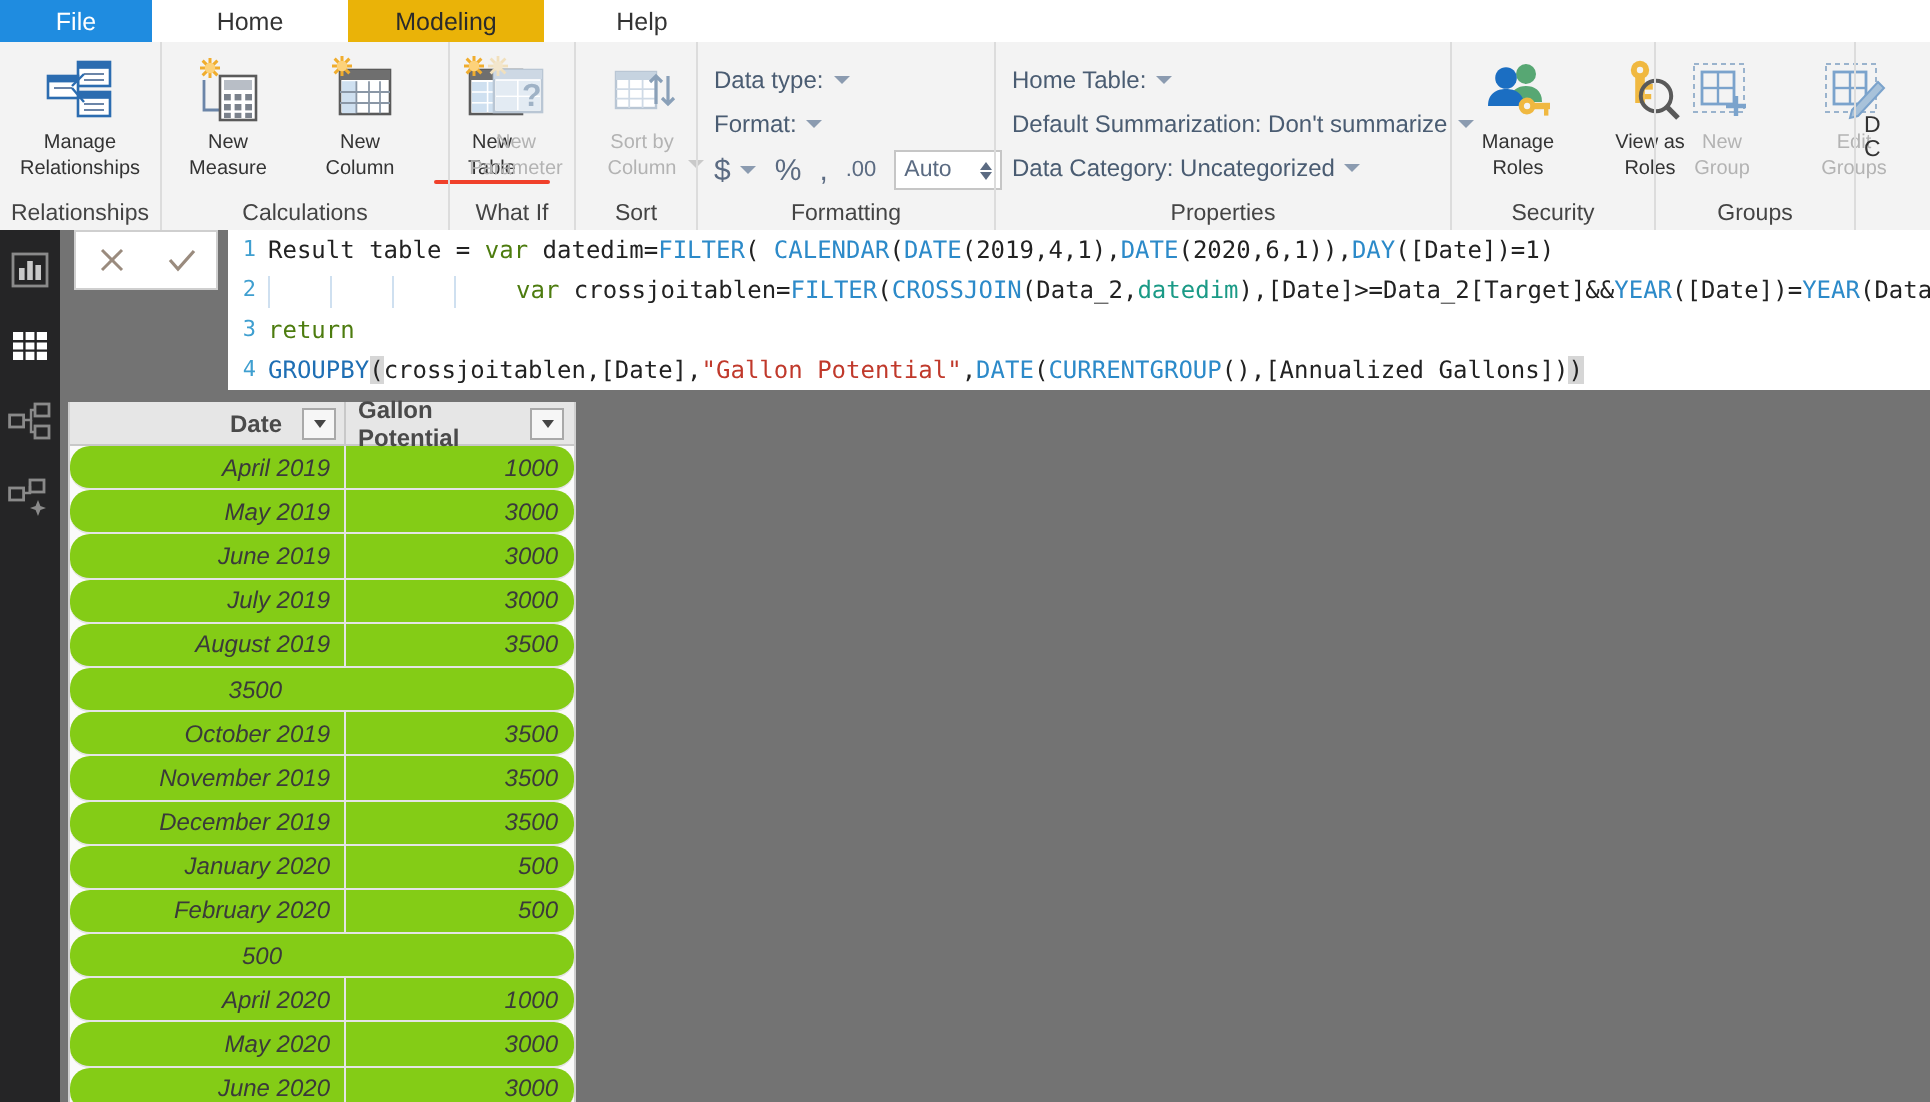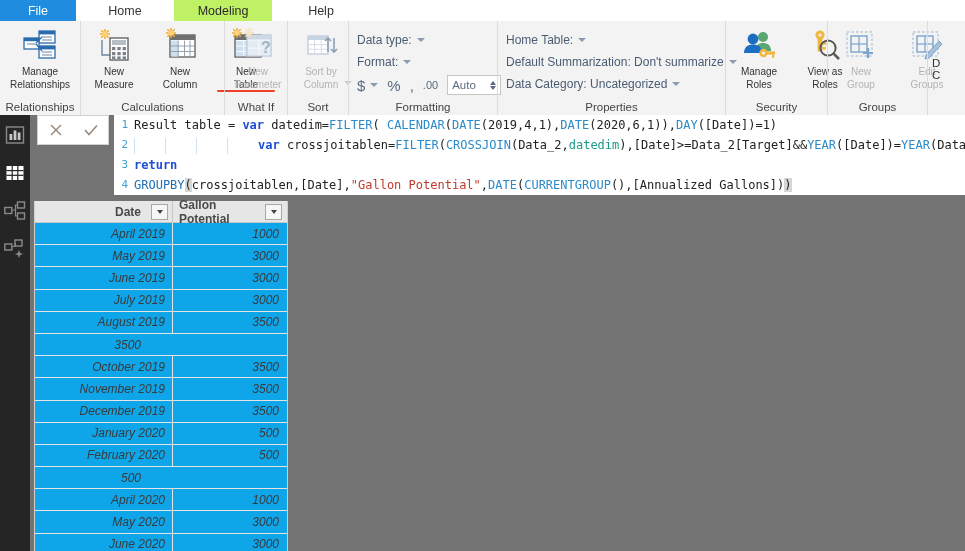"Modeling" .tab.active { background: #bef264 -> #eab308 }
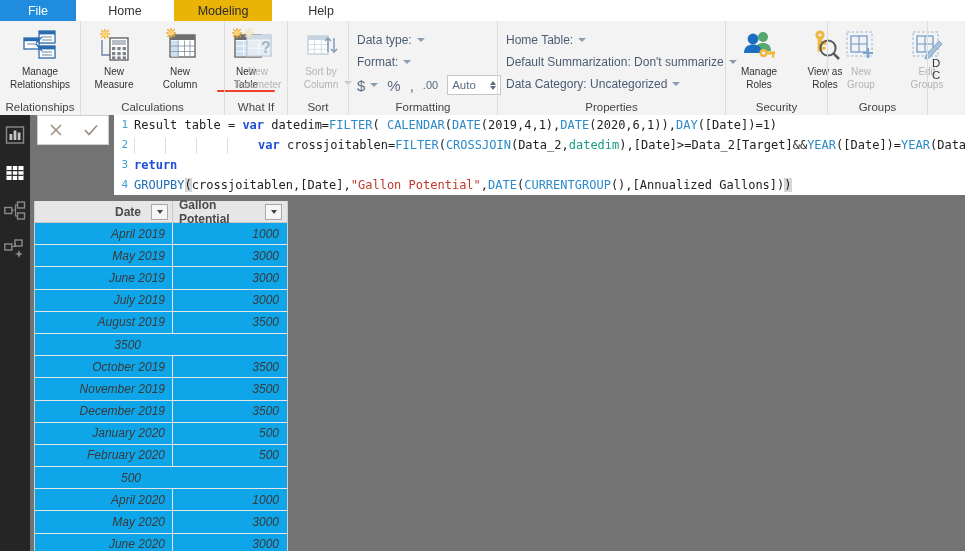"var" .k { color: #1d4ed8 -> #4d7c0f; font-weight: bold -> none }
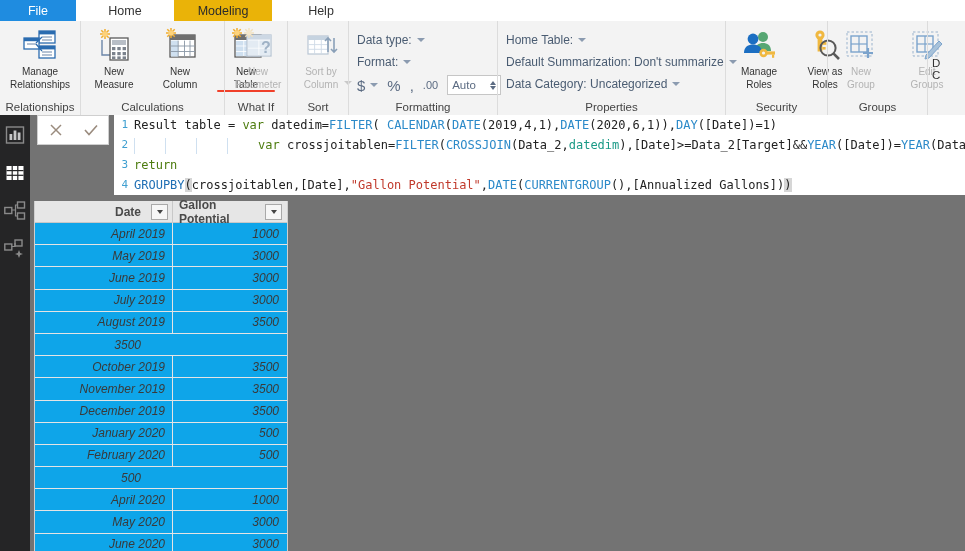"April 2019" .grow { background: #0ea5e9 -> #84cc16; border-radius: none -> 10px }
